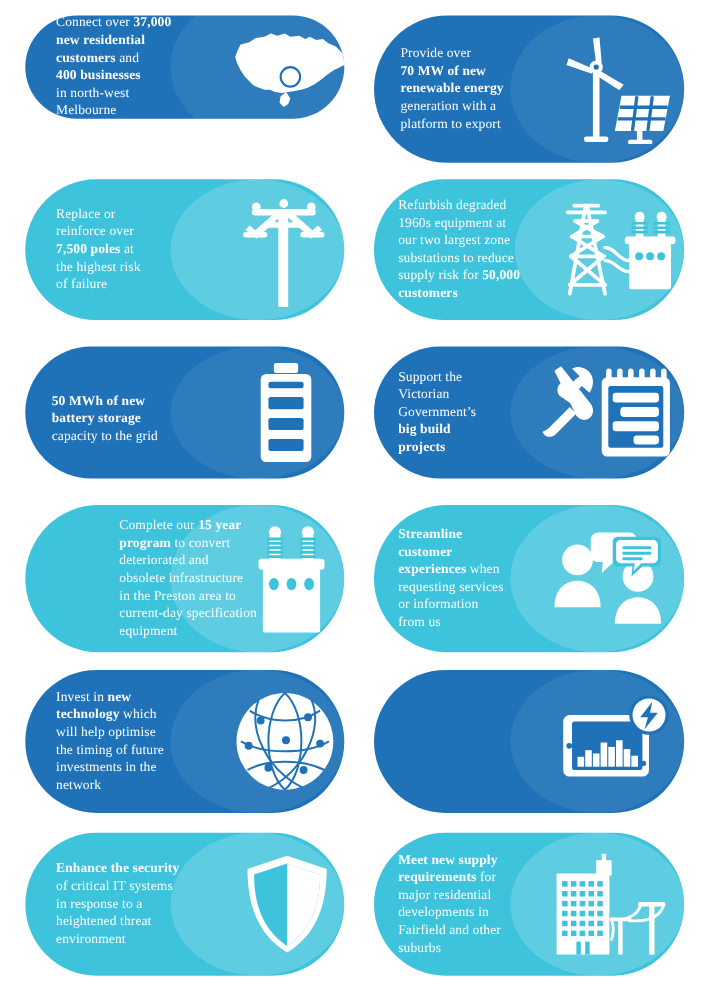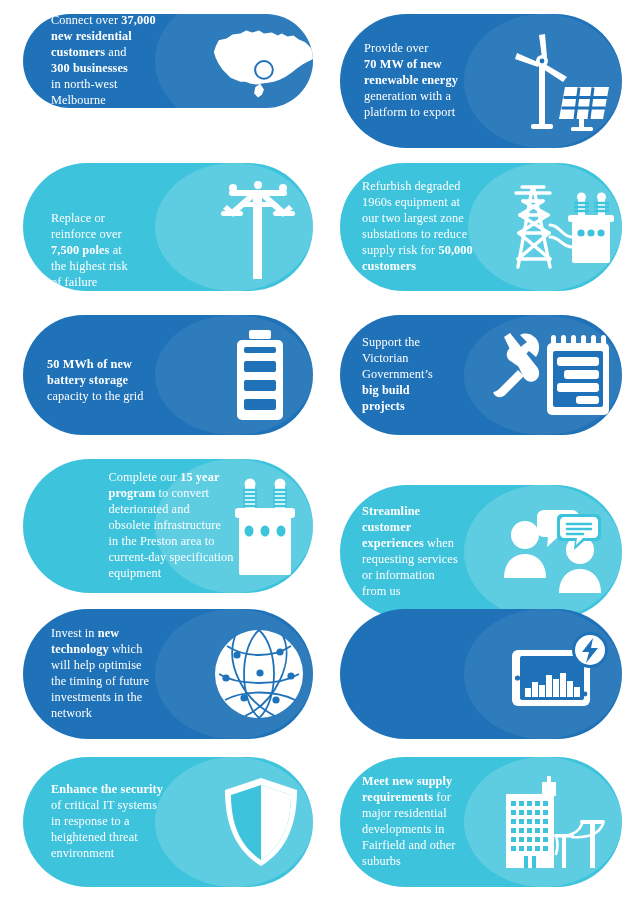"300 businesses" b { text: 300 -> 400 }
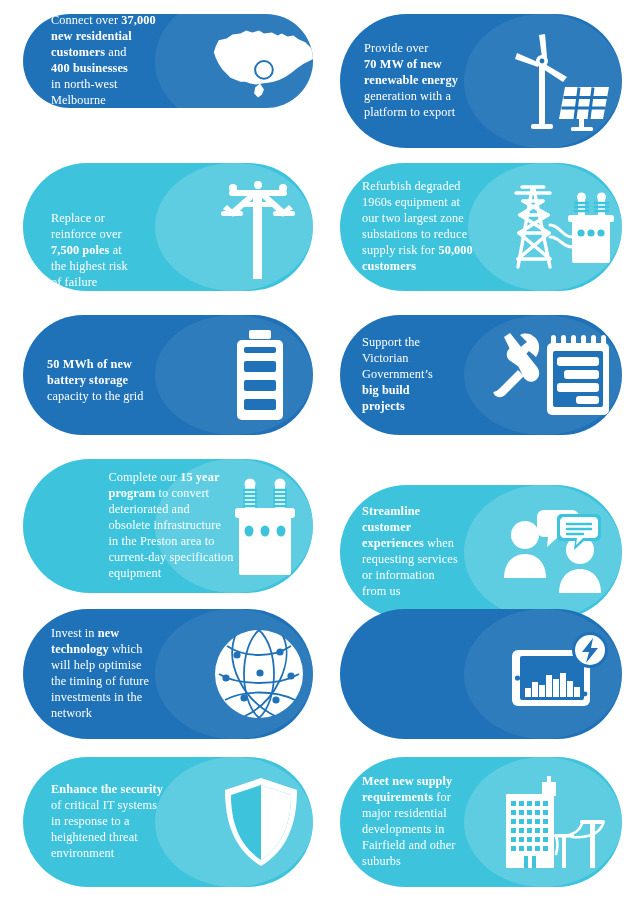"Replace or" div.card { align-items: flex-end -> none }
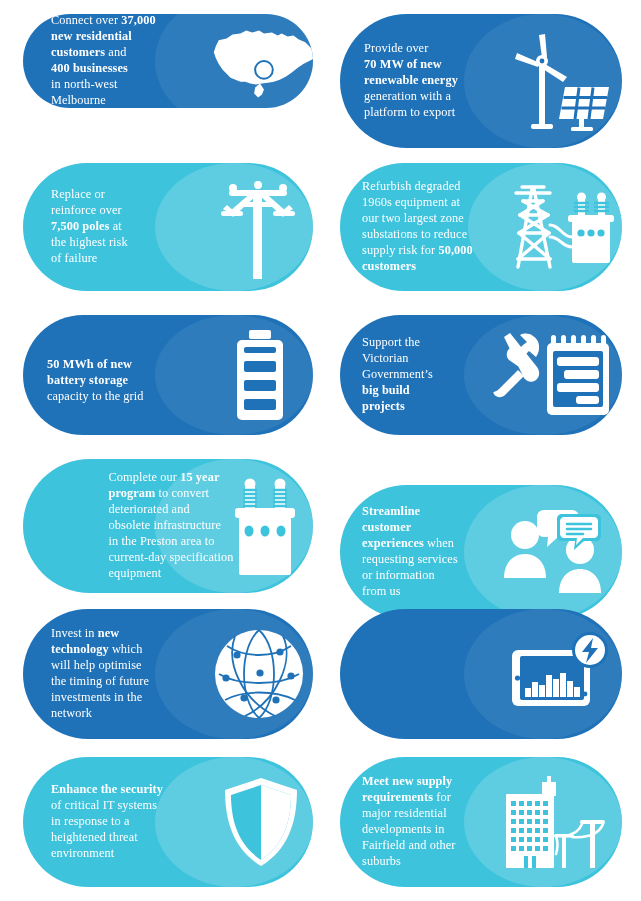"Streamline" div.card { top: 485px -> 459px }
